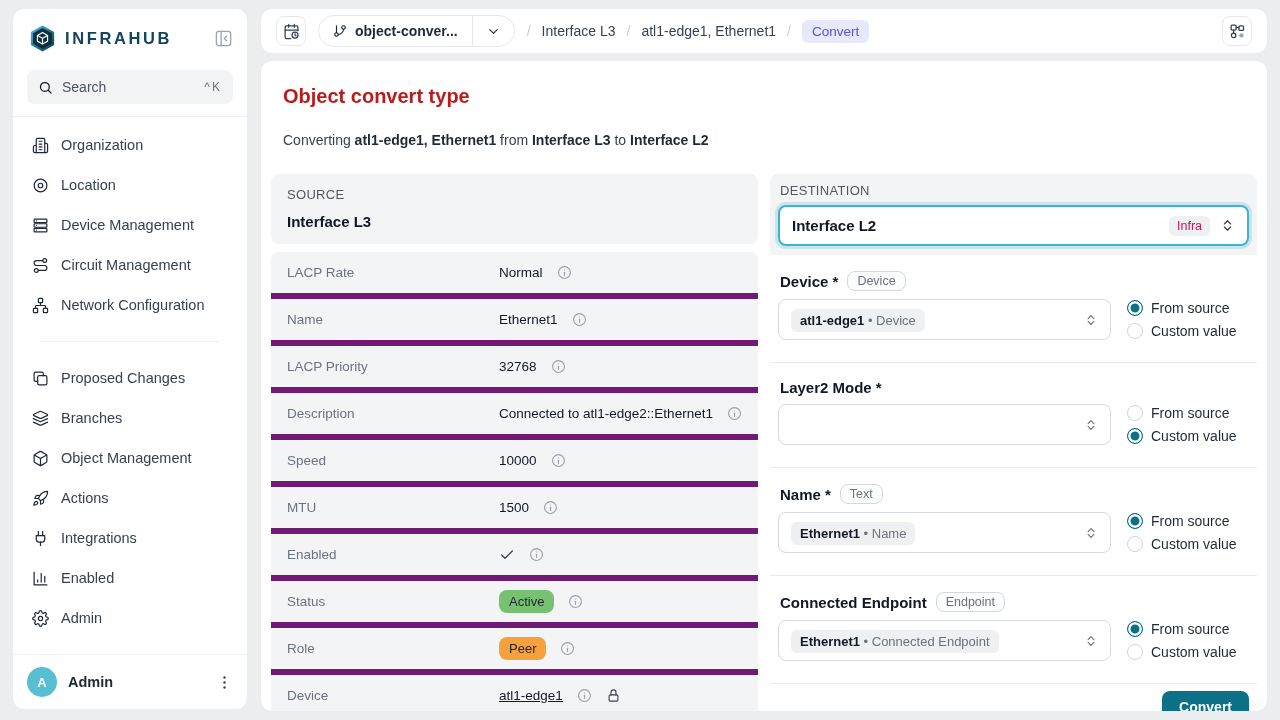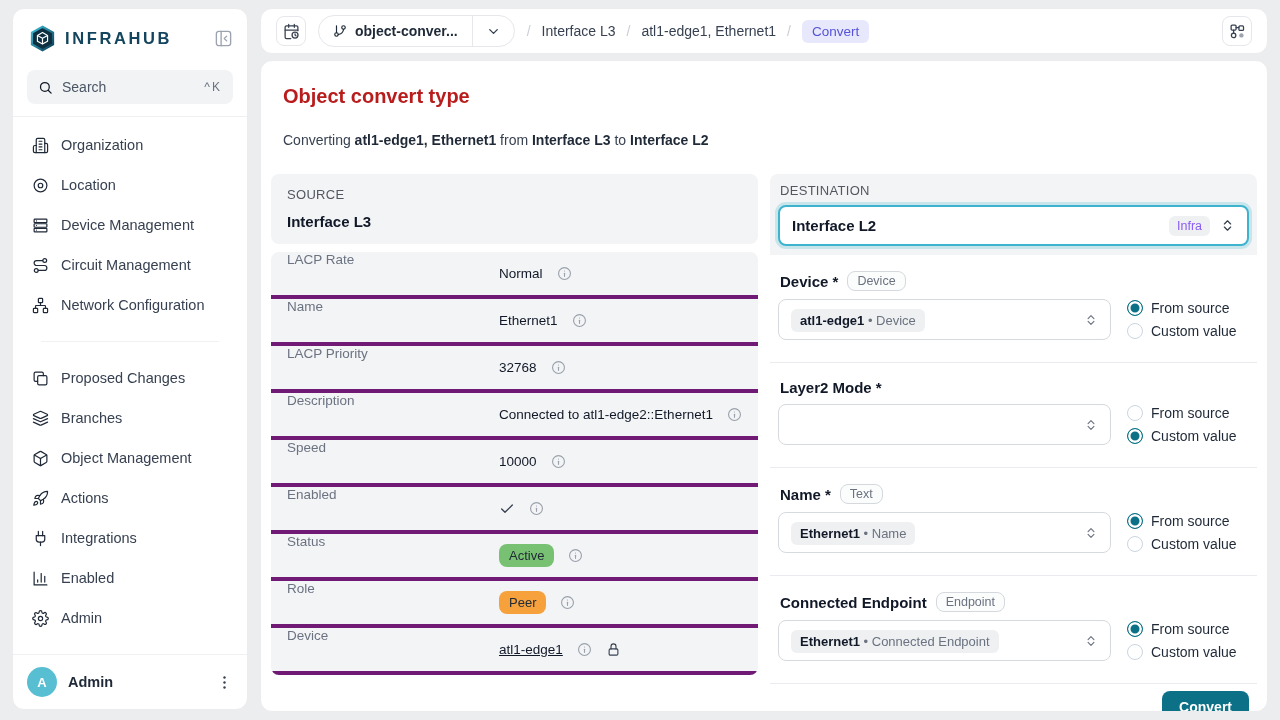"Infra" .infra-badge { color: #8b5cf6 -> #be185d }
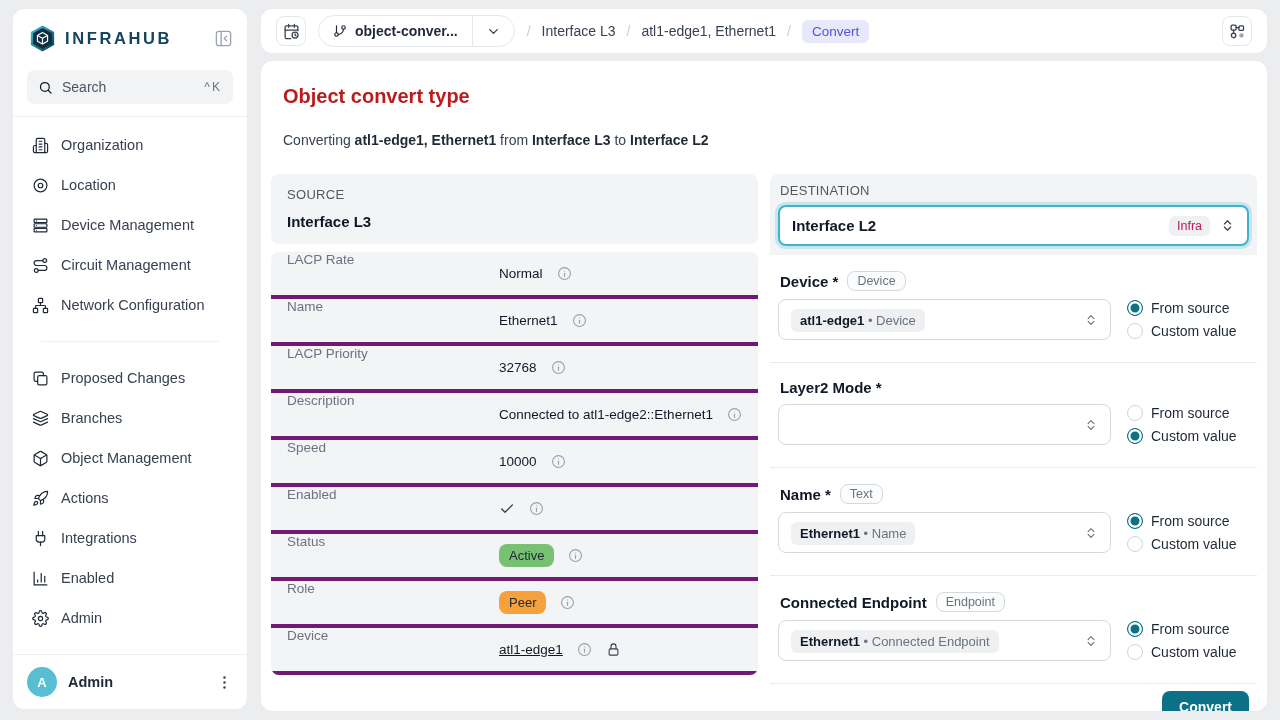"LACP Rate" .srow { align-items: none -> center; border-bottom: 4px solid #701a75 -> 6px solid #701a75 }
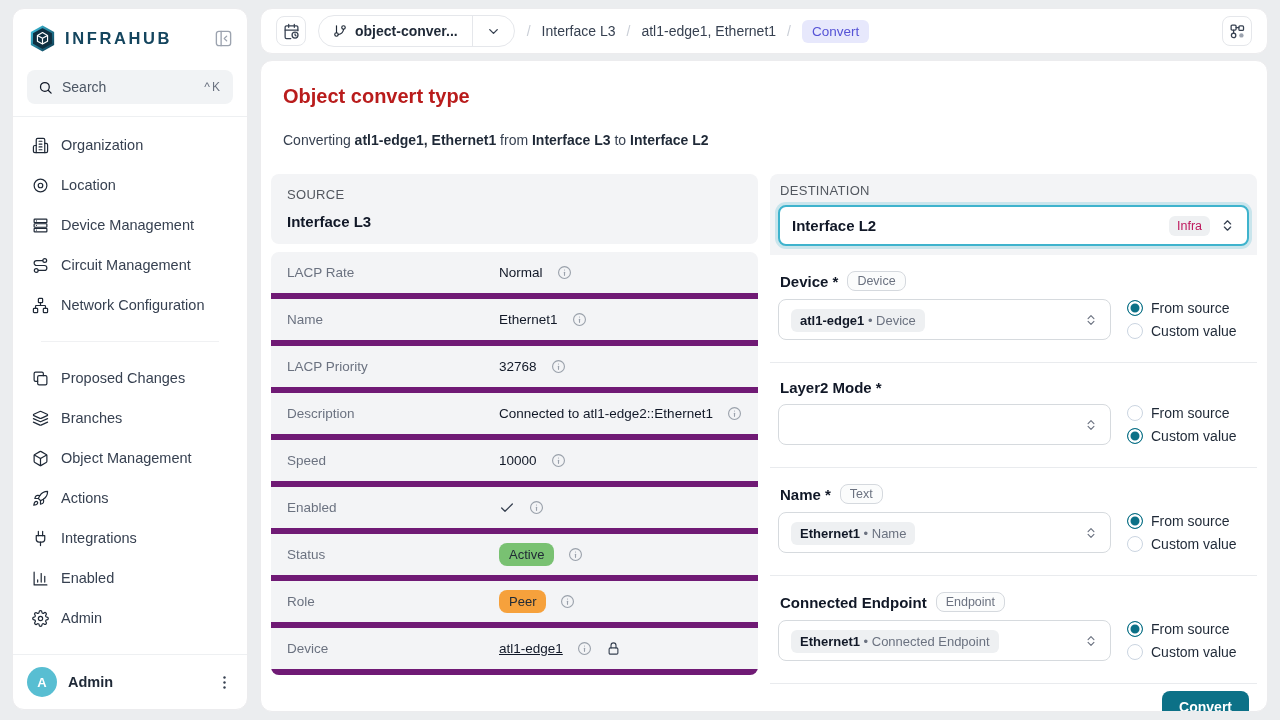"MTU" div.srow { html: none -> <div> <span>MTU</span> <span> <span>1500</span> <span> <svg> <circle></circle> <path></path> <path></path> </svg> </span> </span> </div> }
